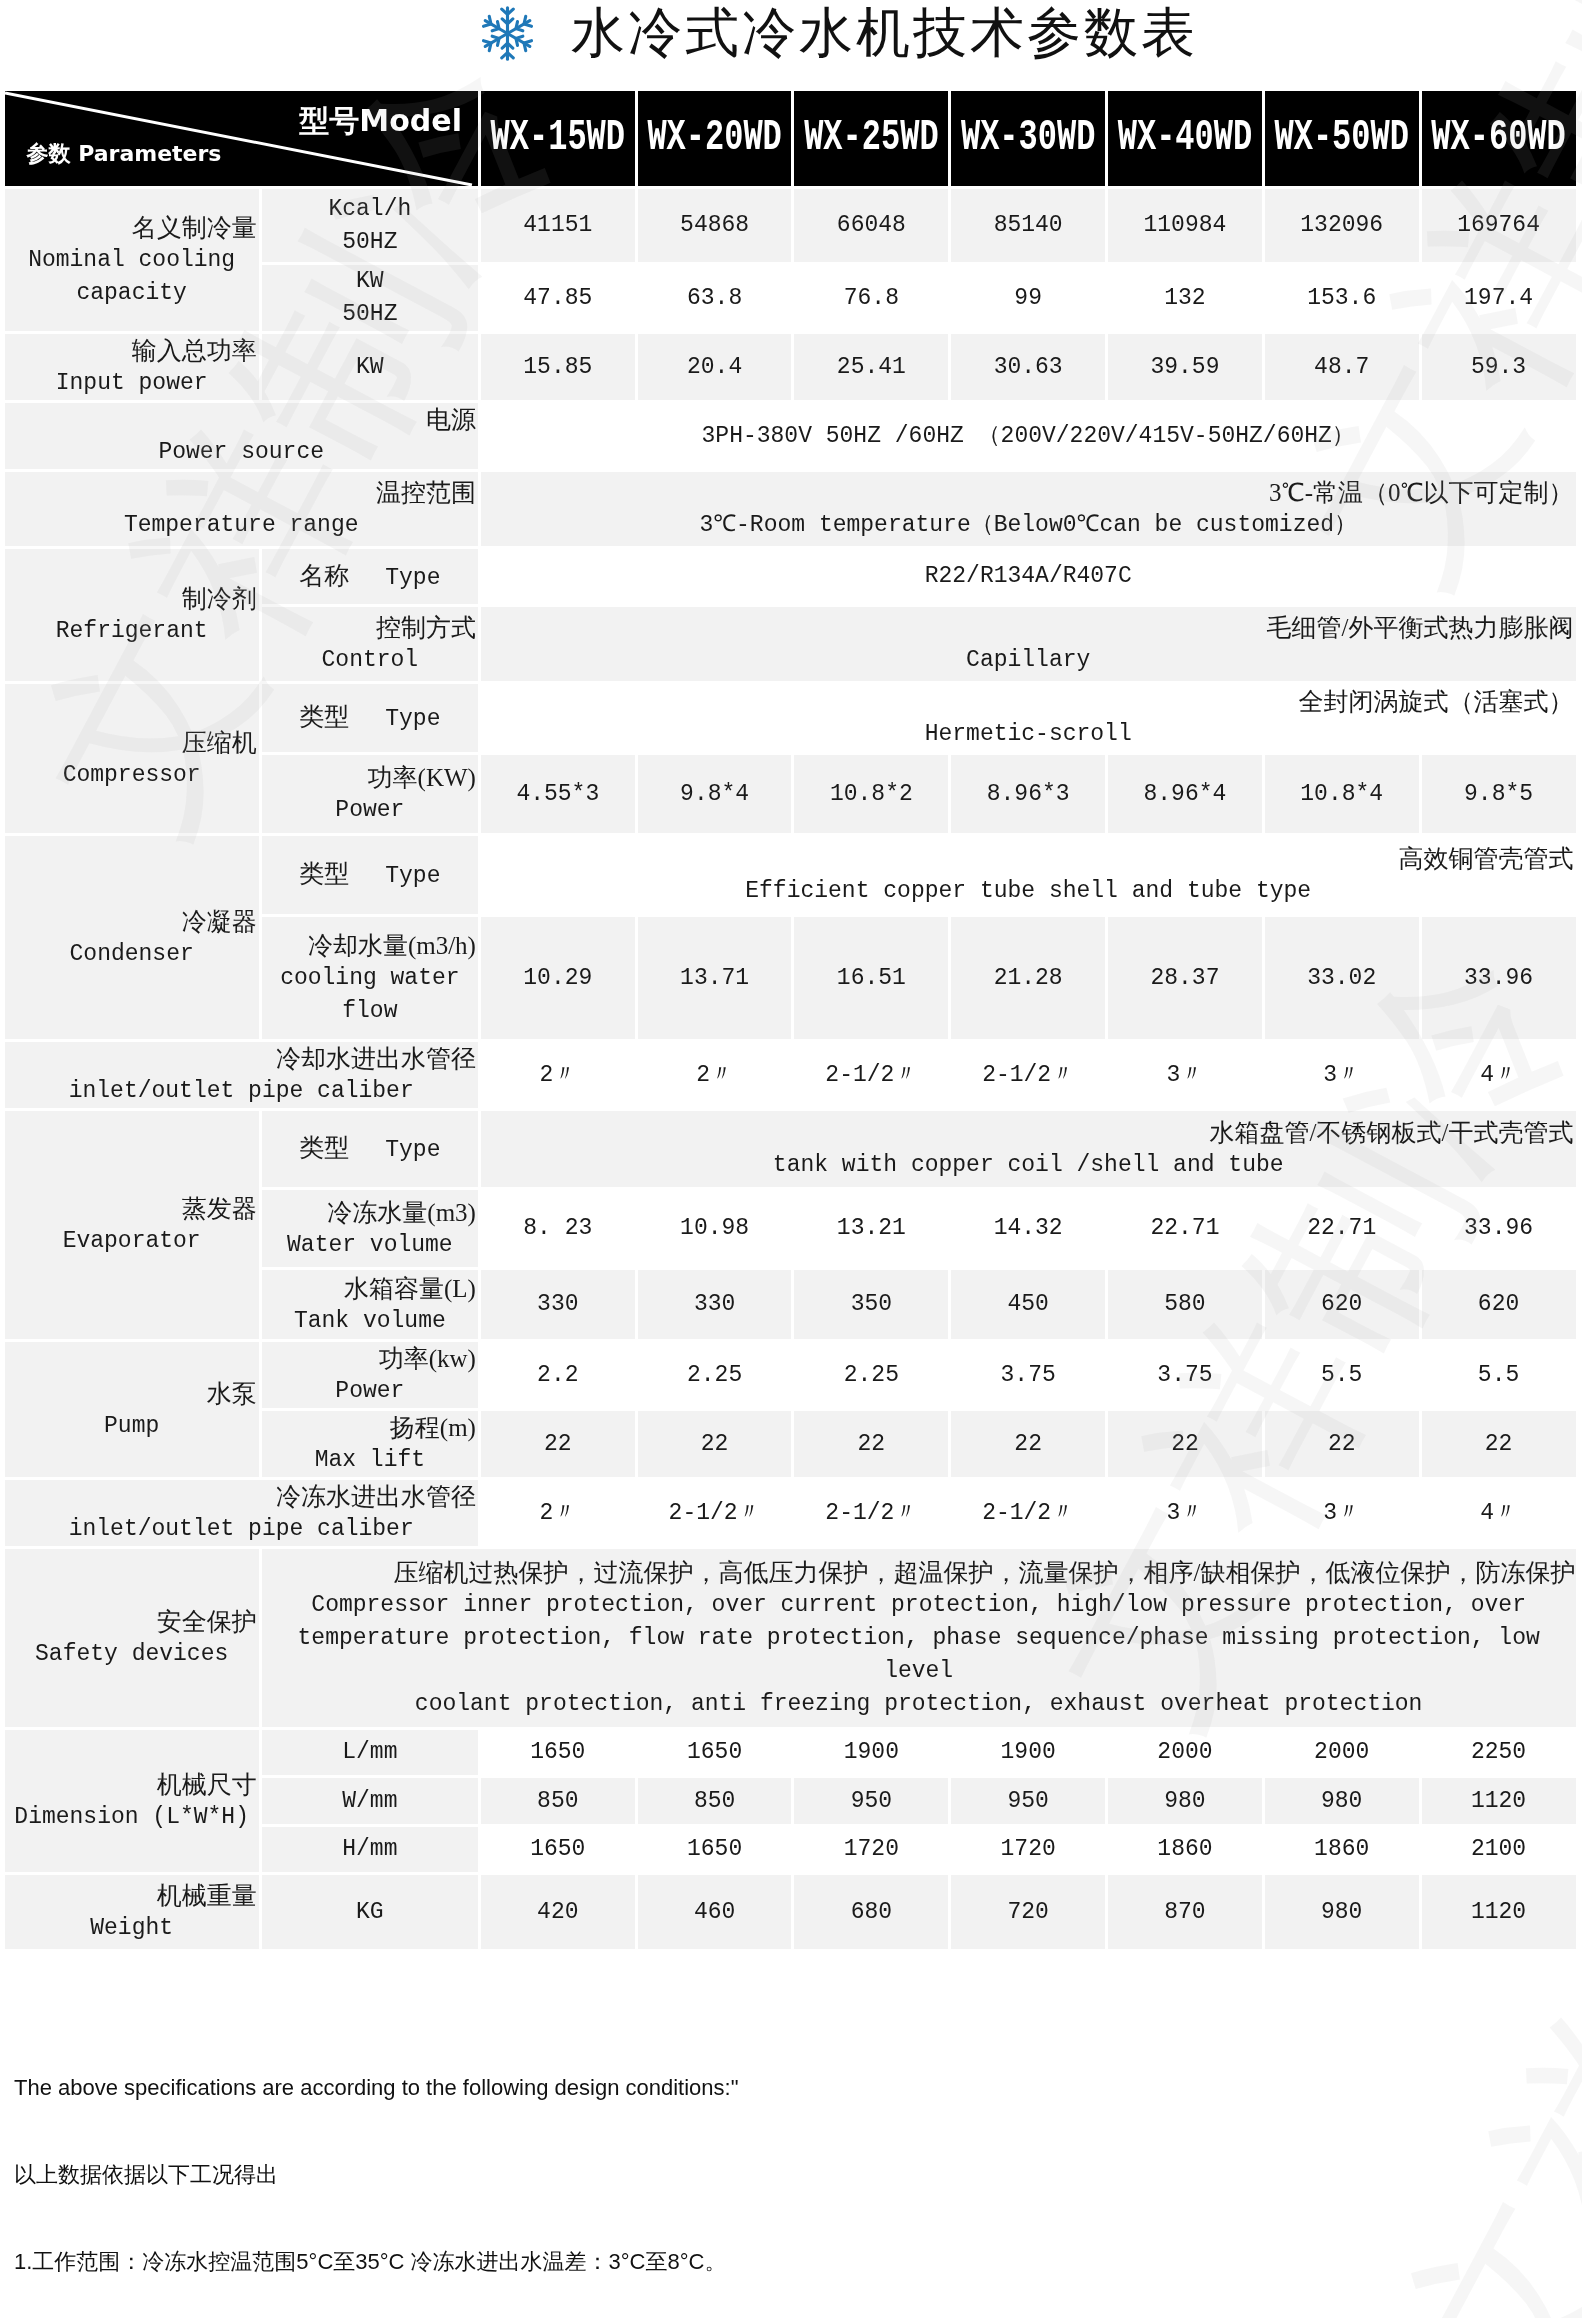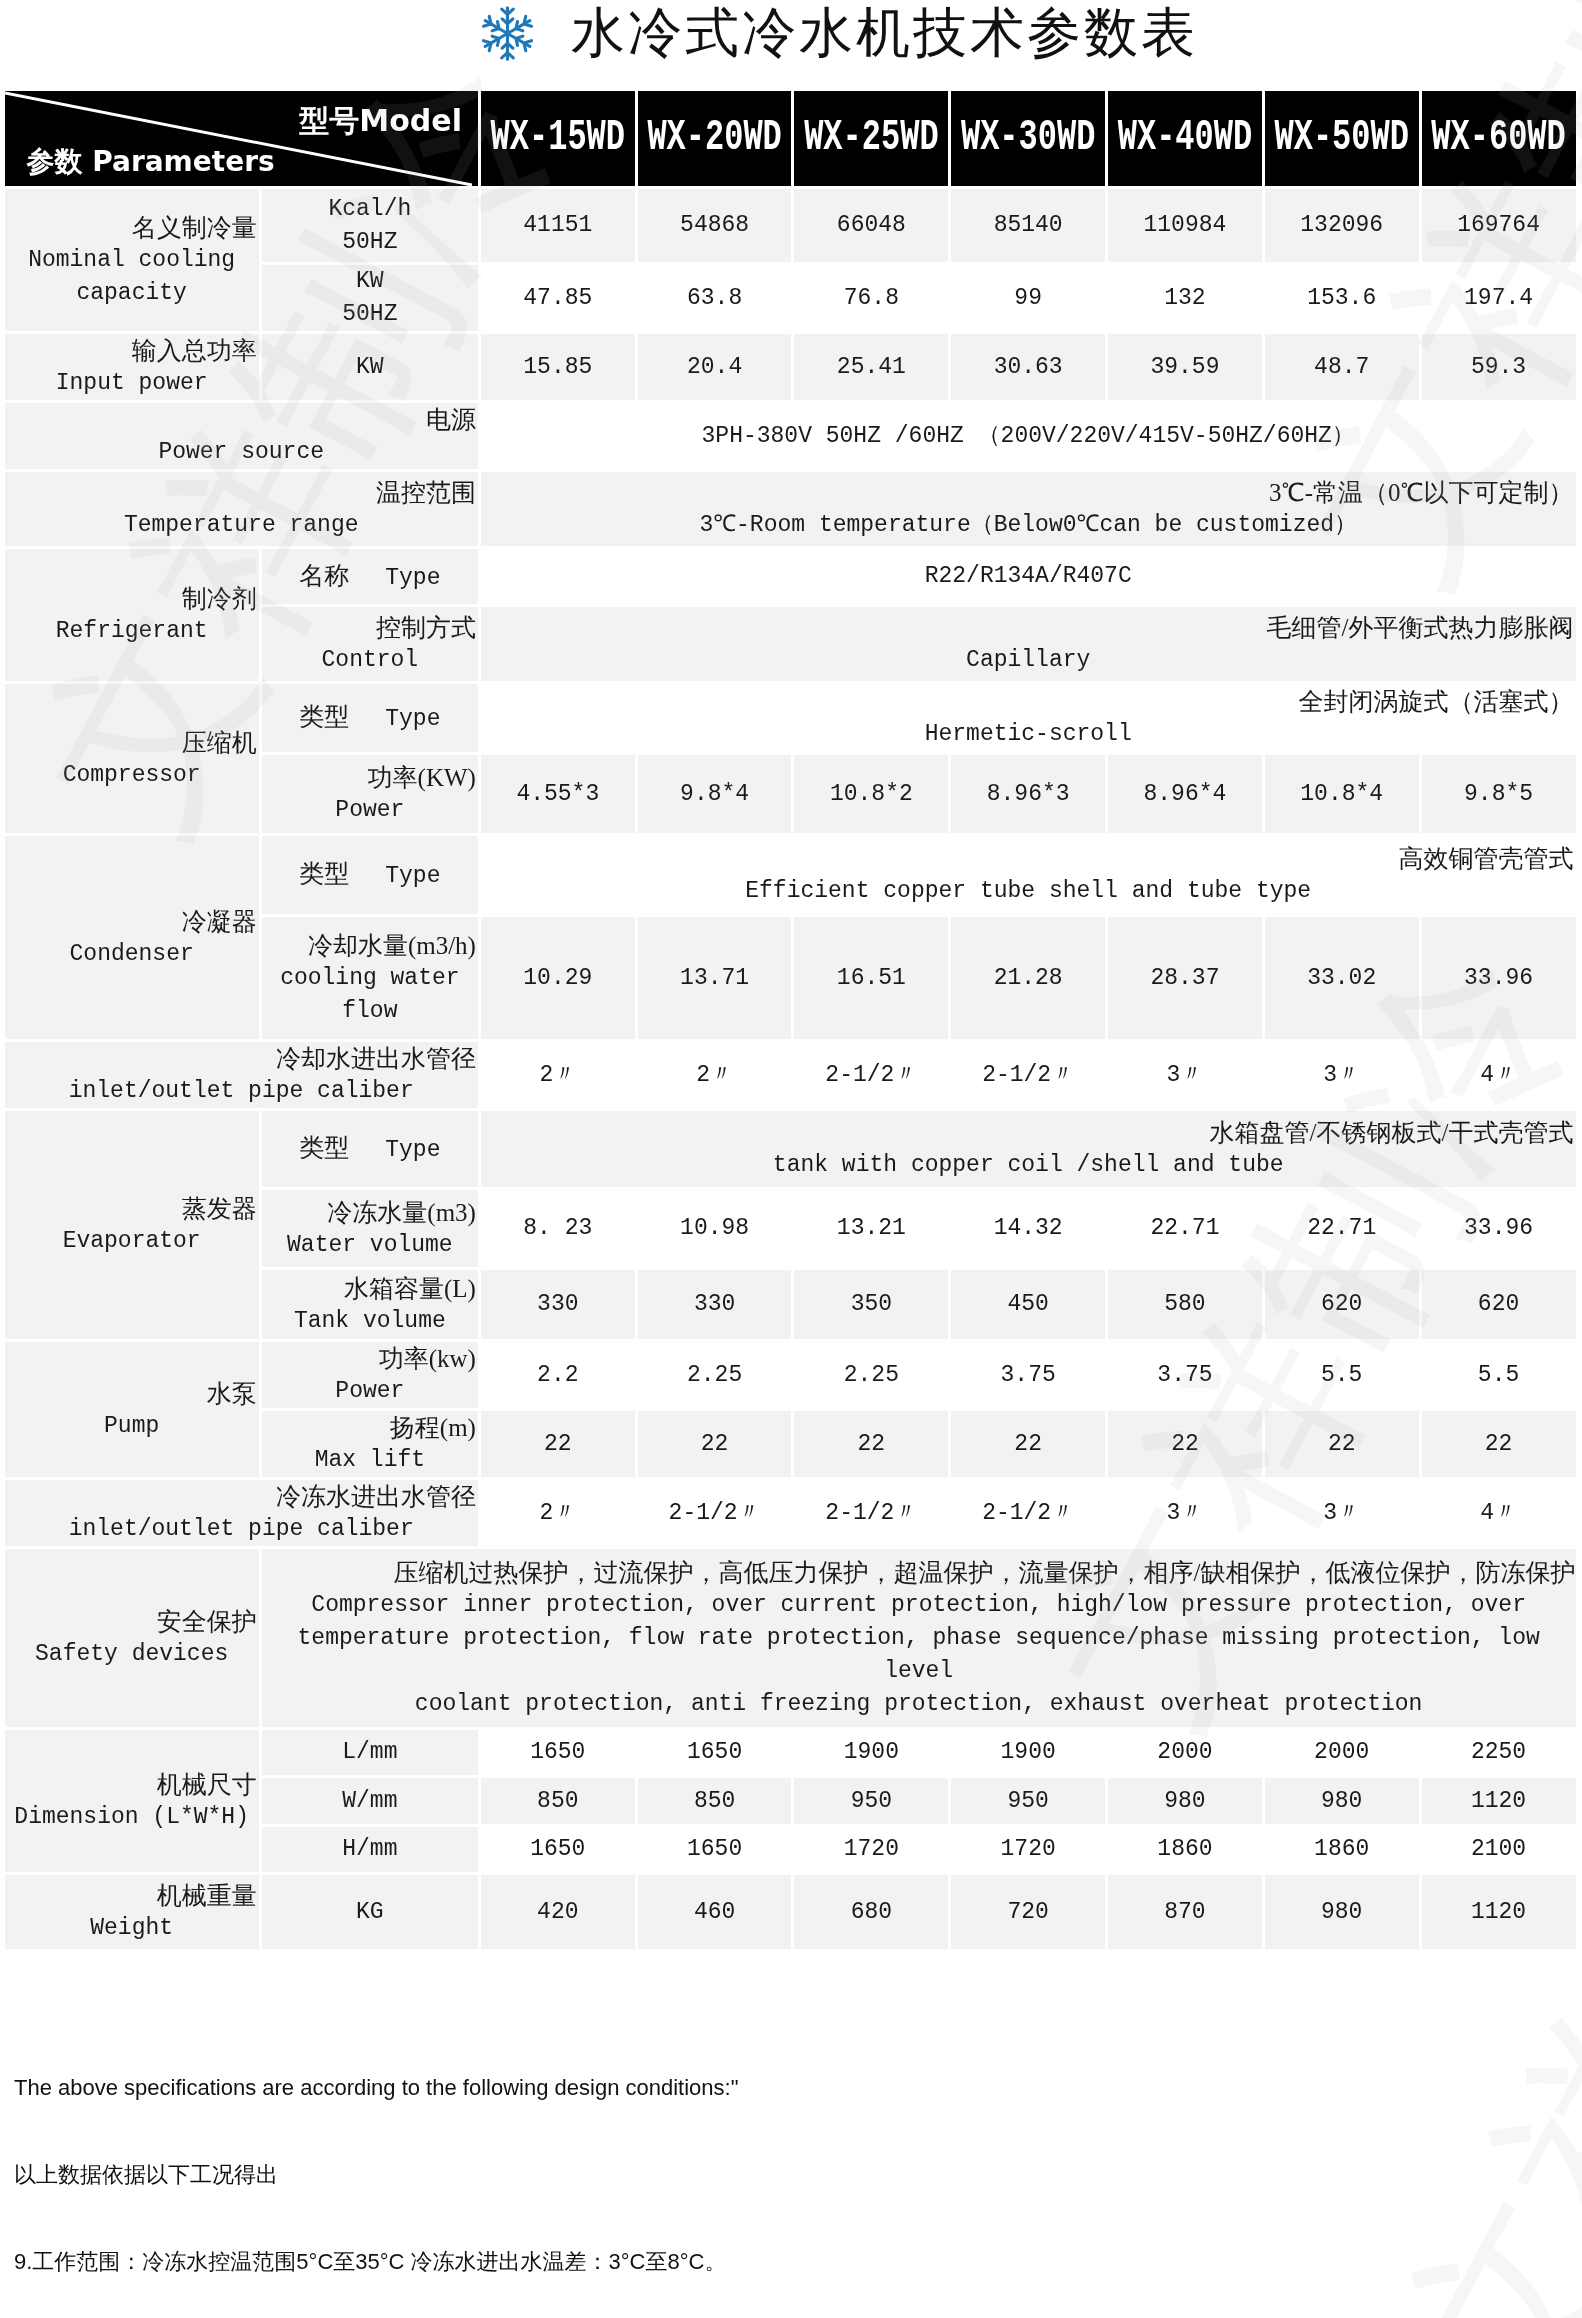"参数 Parameters" .param-label { bottom: 6px -> 14px; font-size: 28px -> 22px }
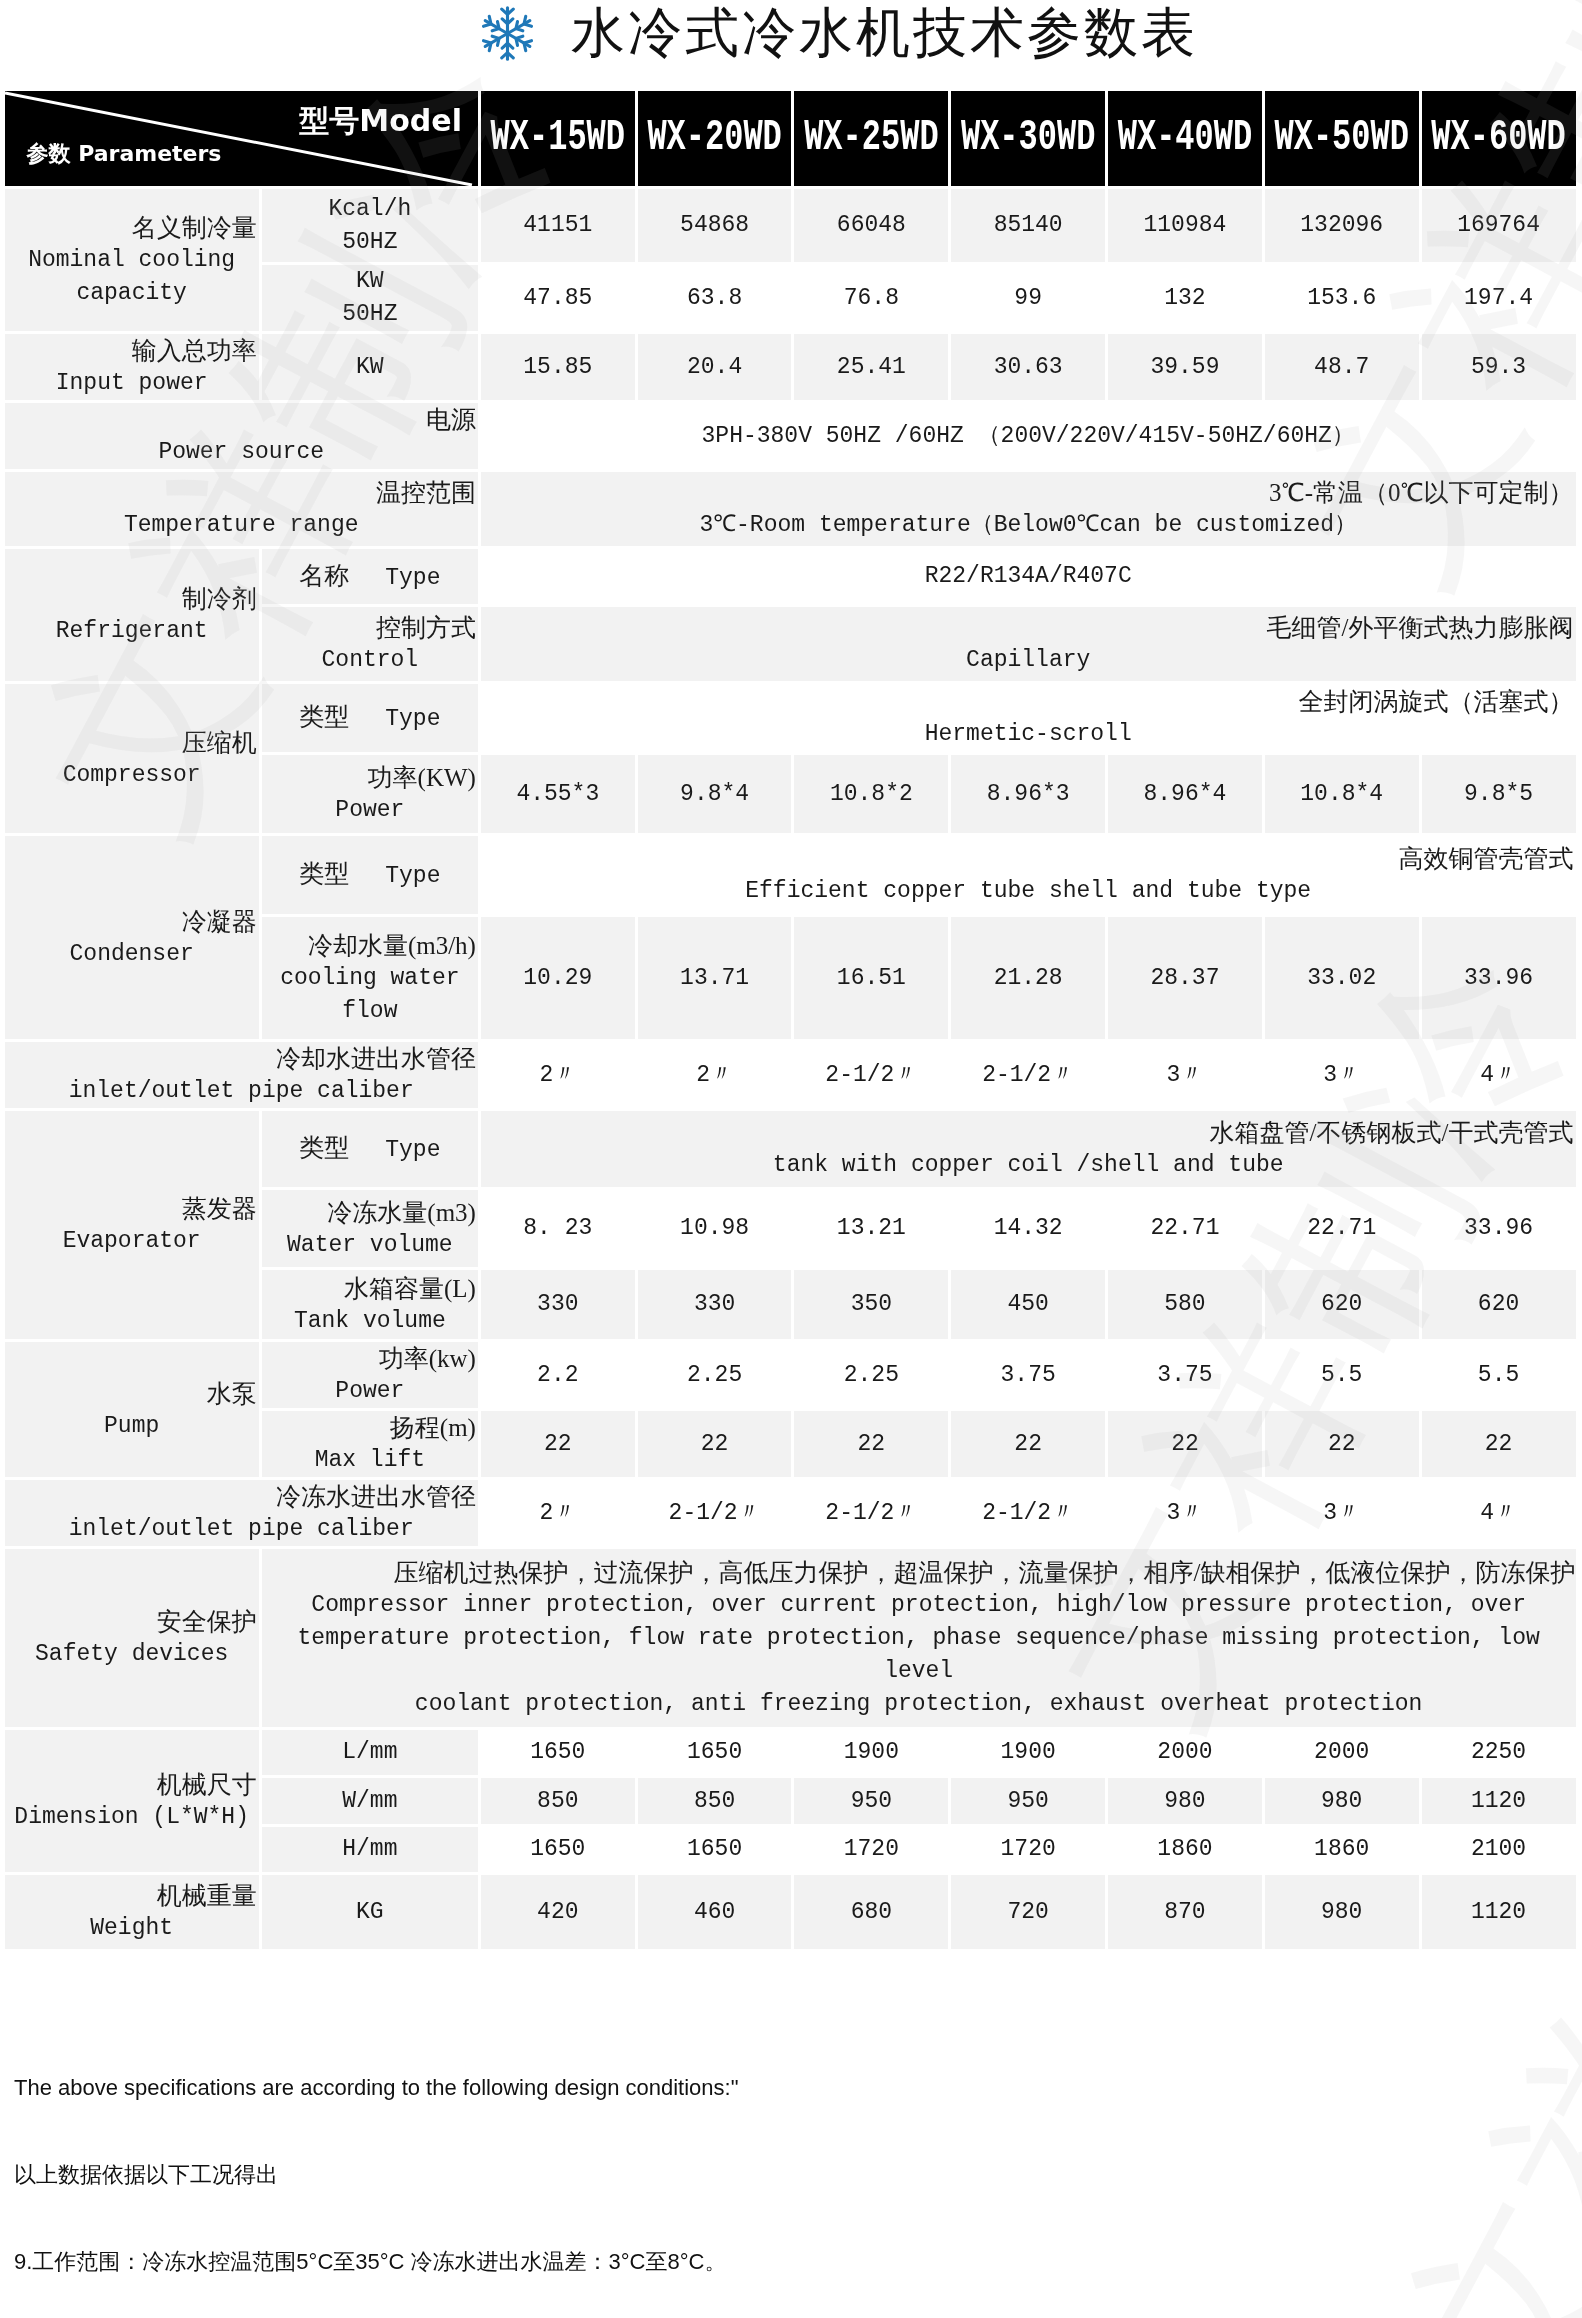"9.工作范围：冷冻水控温范围5°C至35°C 冷冻水进出水温差：3°C至8°C。" div { text: 9 -> 1 }
